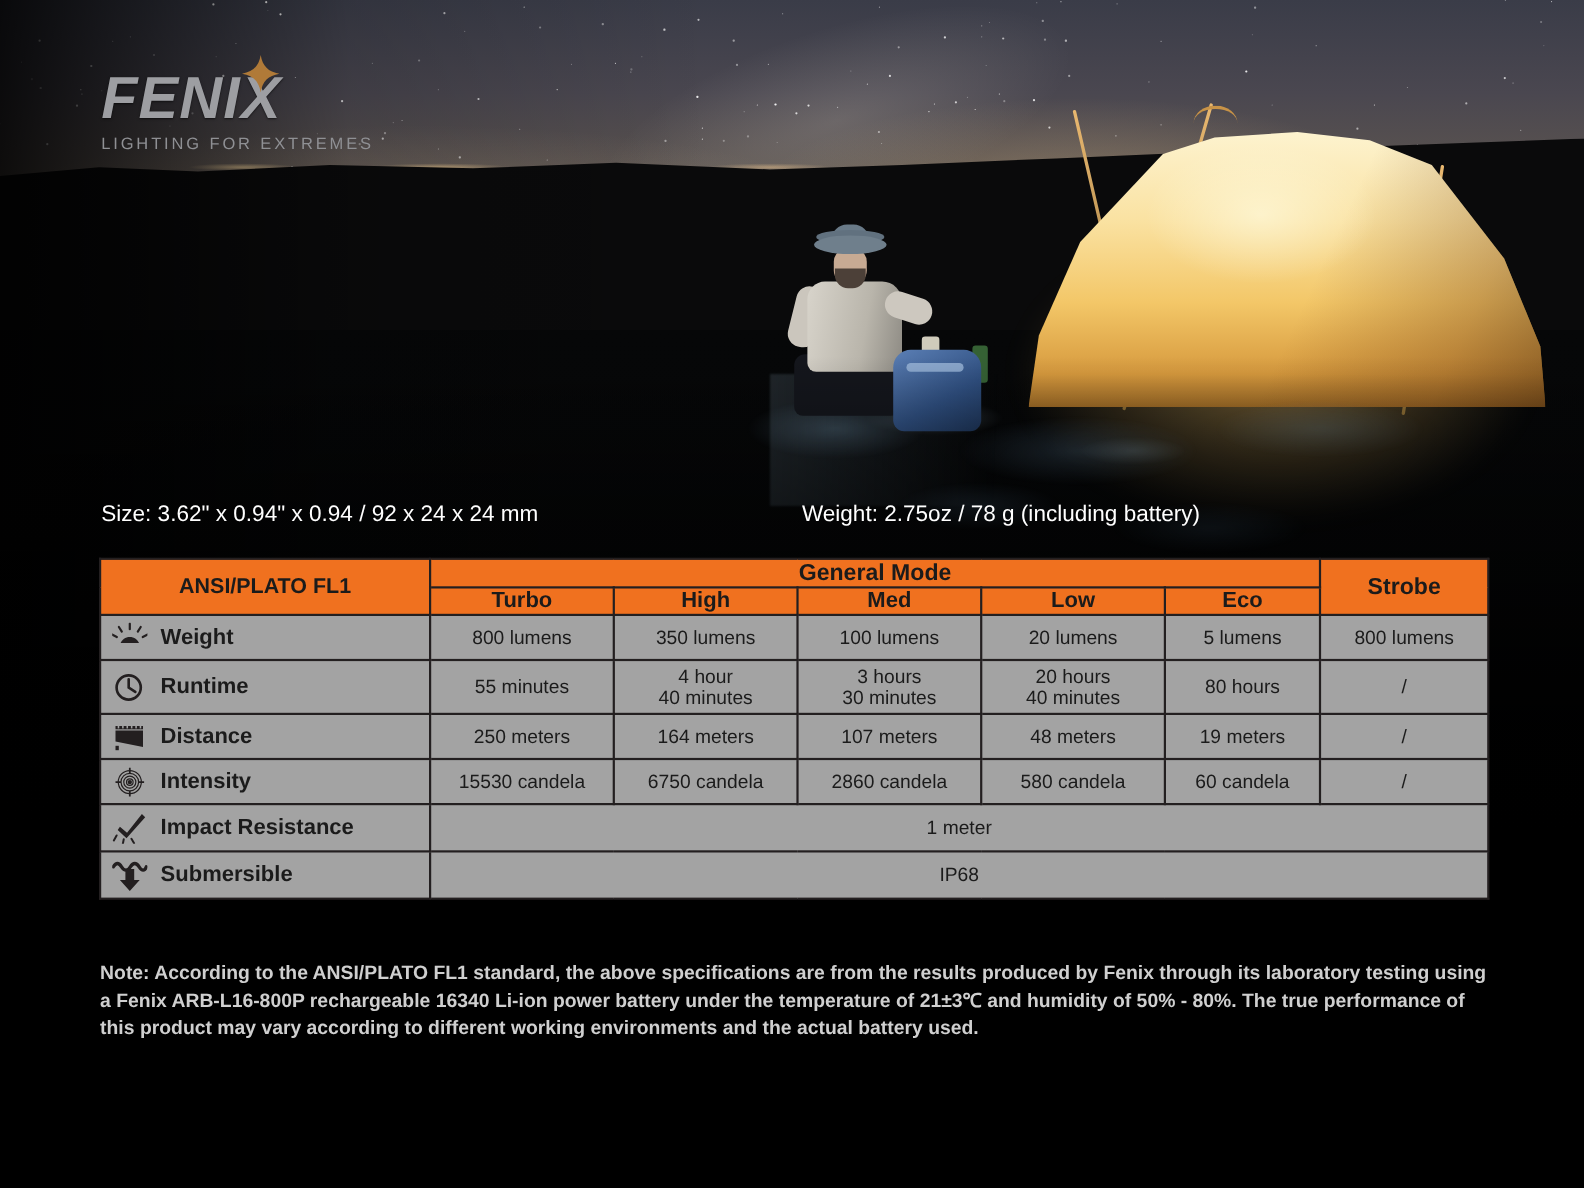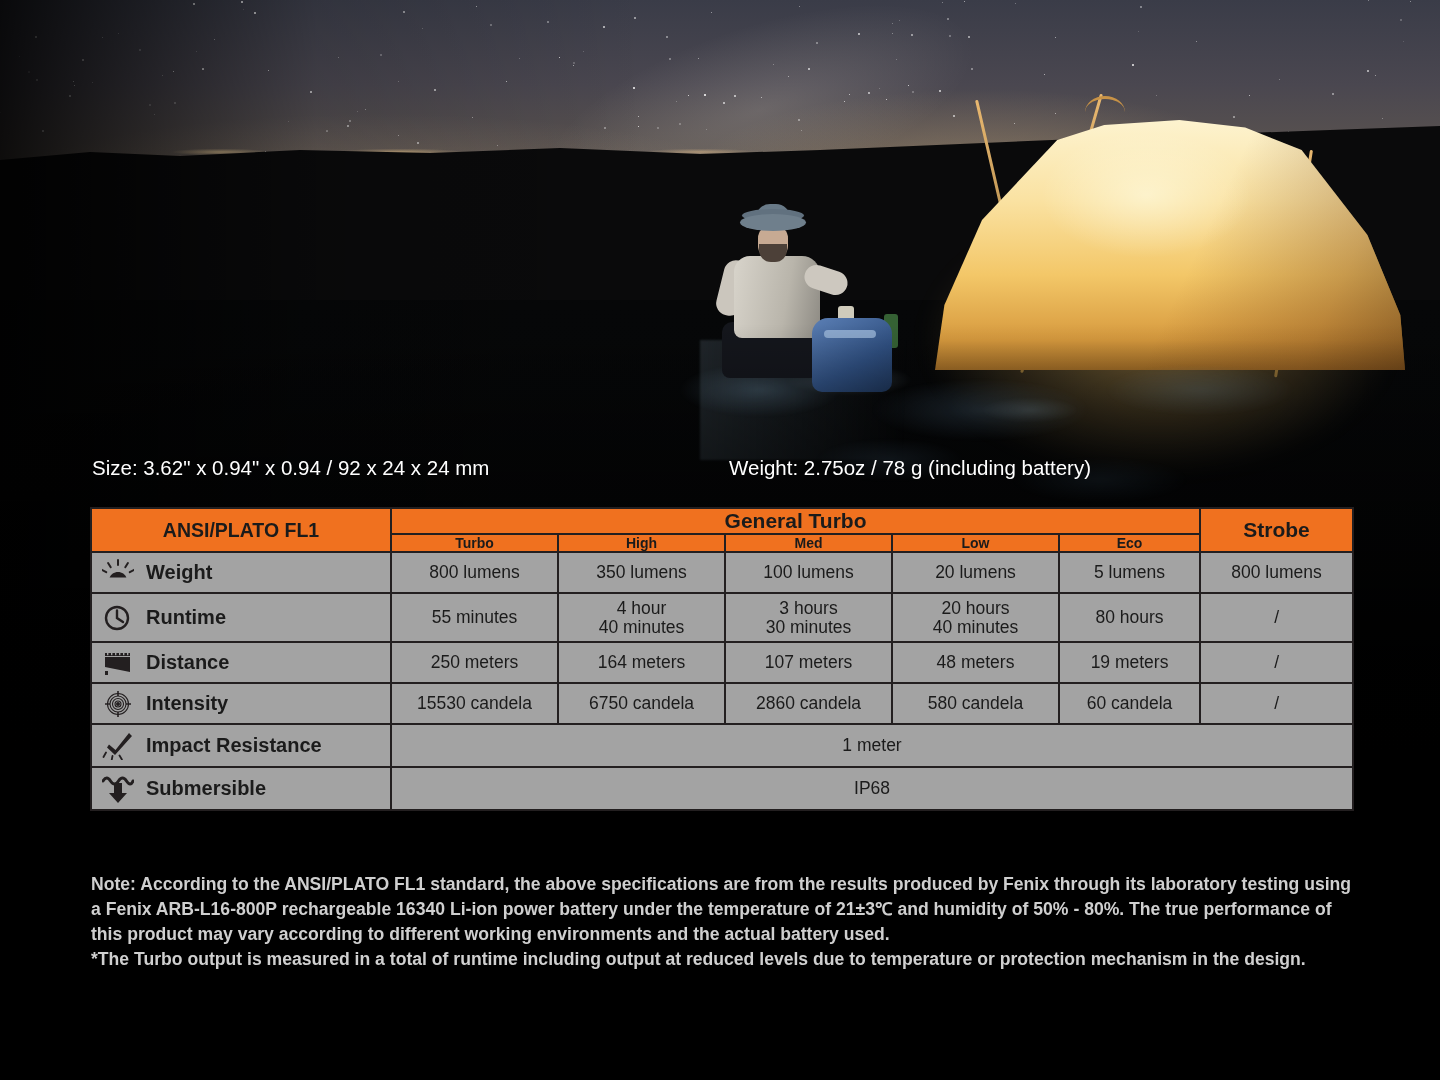"FENIX" div.logo { html: none -> <div> <svg> <path></path> </svg> <div>FENIX</div> <div>LIGHTING FOR EXTREMES</div> </div> }
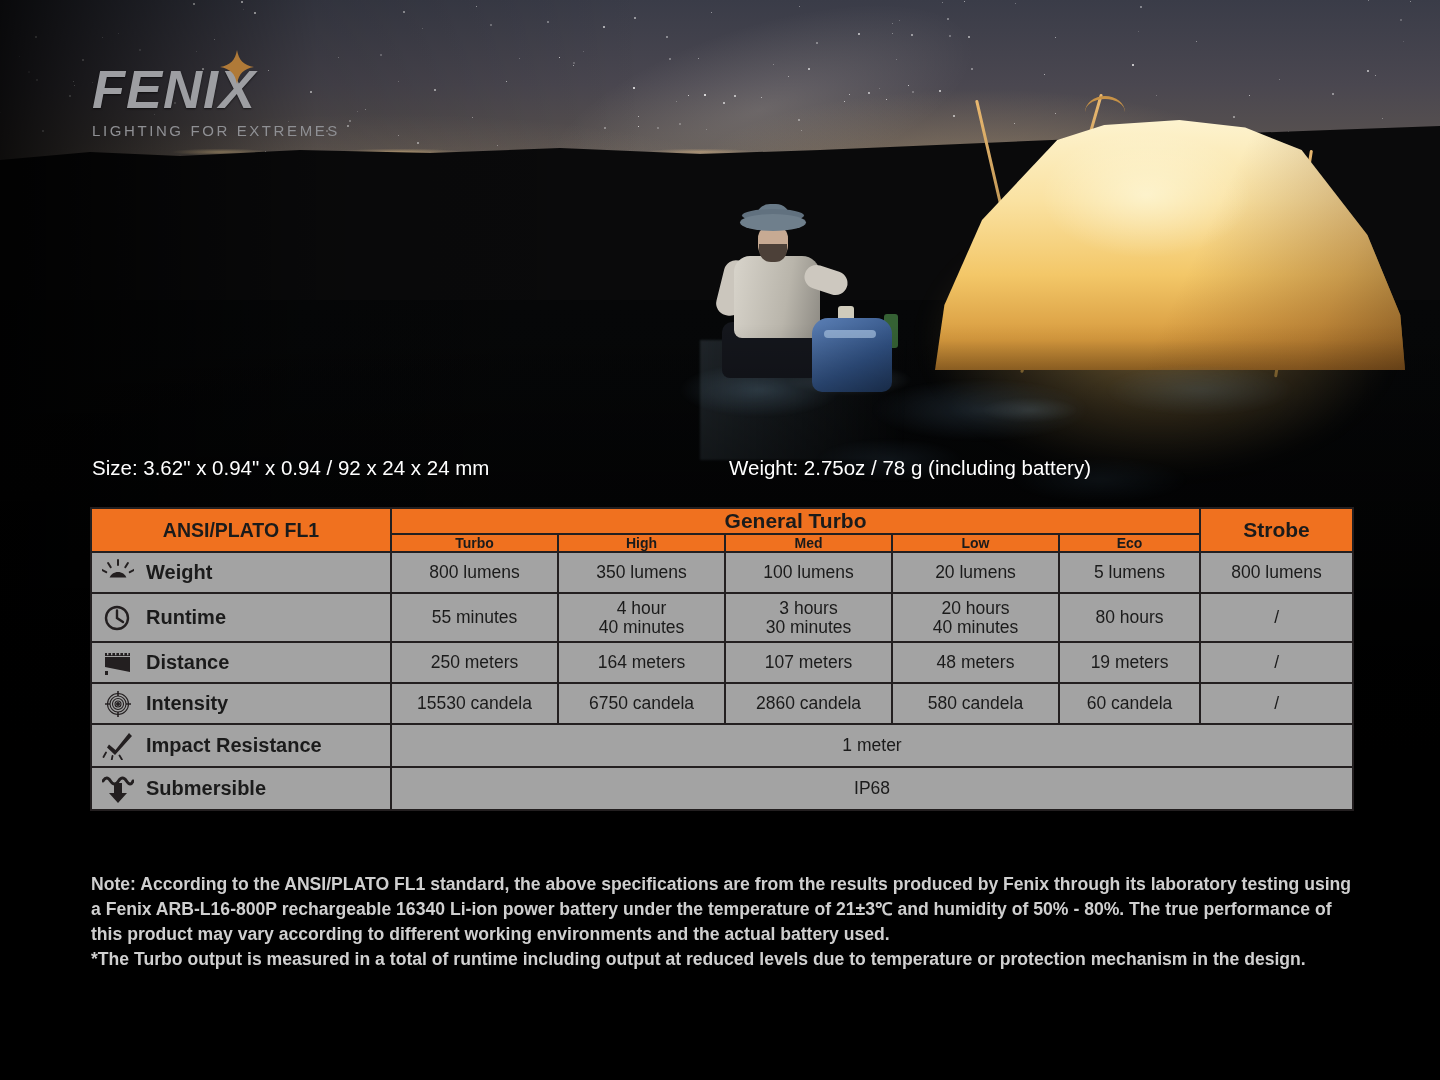"General Turbo" th.gm { text: Turbo -> Mode }
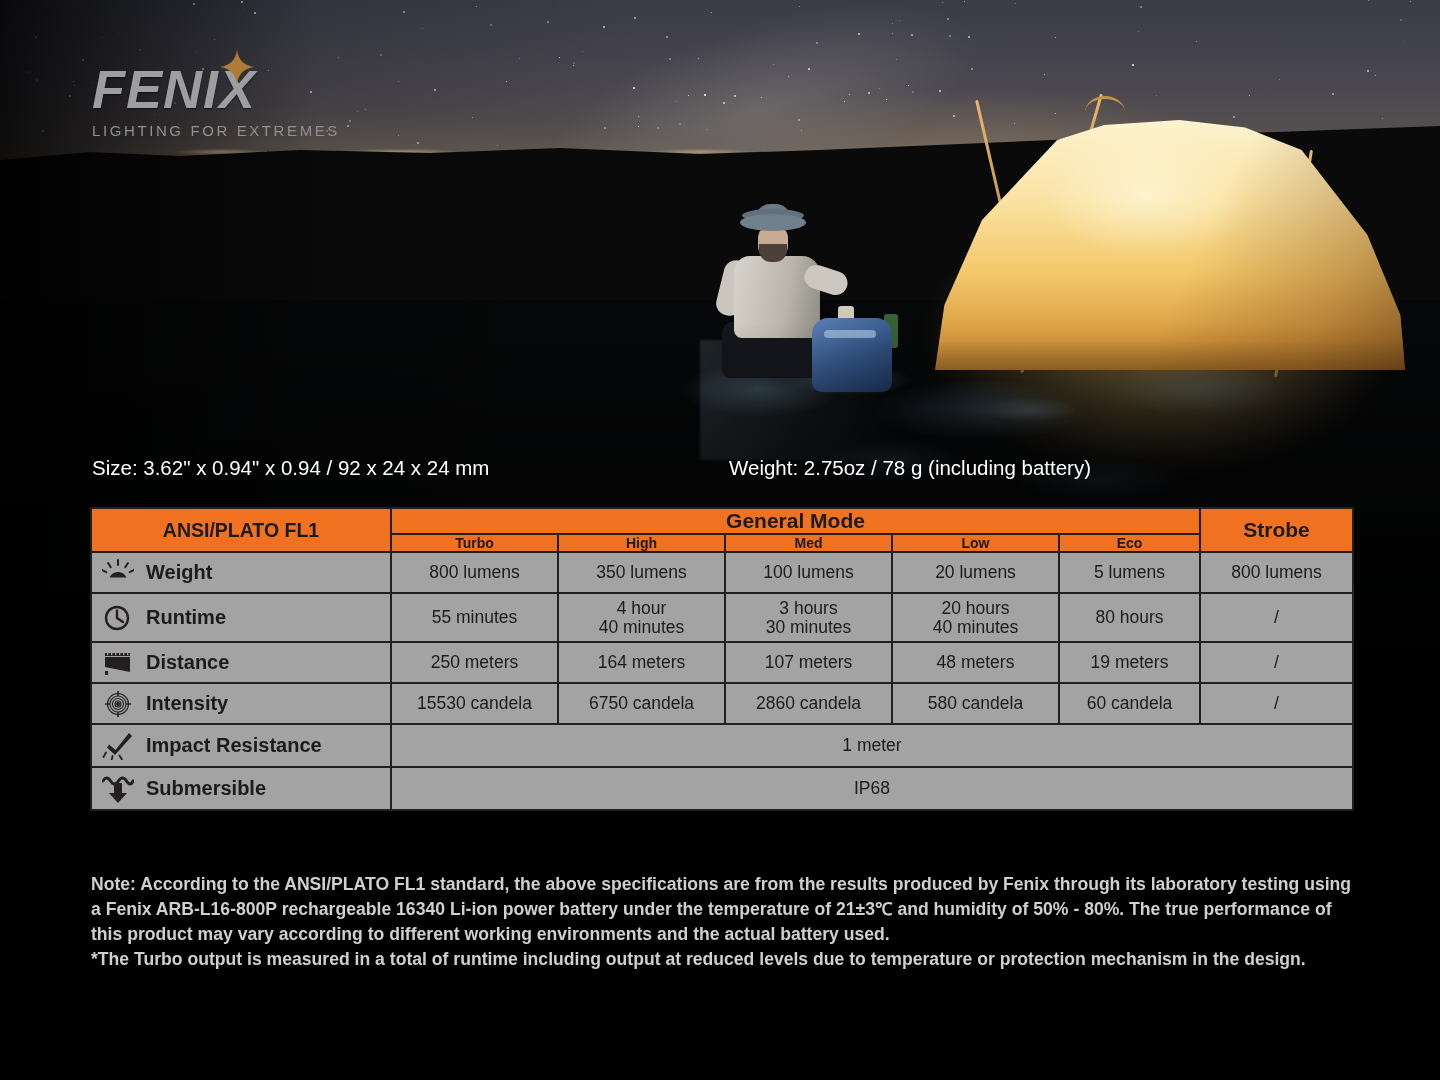"Turbo" thead th { font-size: 14px -> 20px }
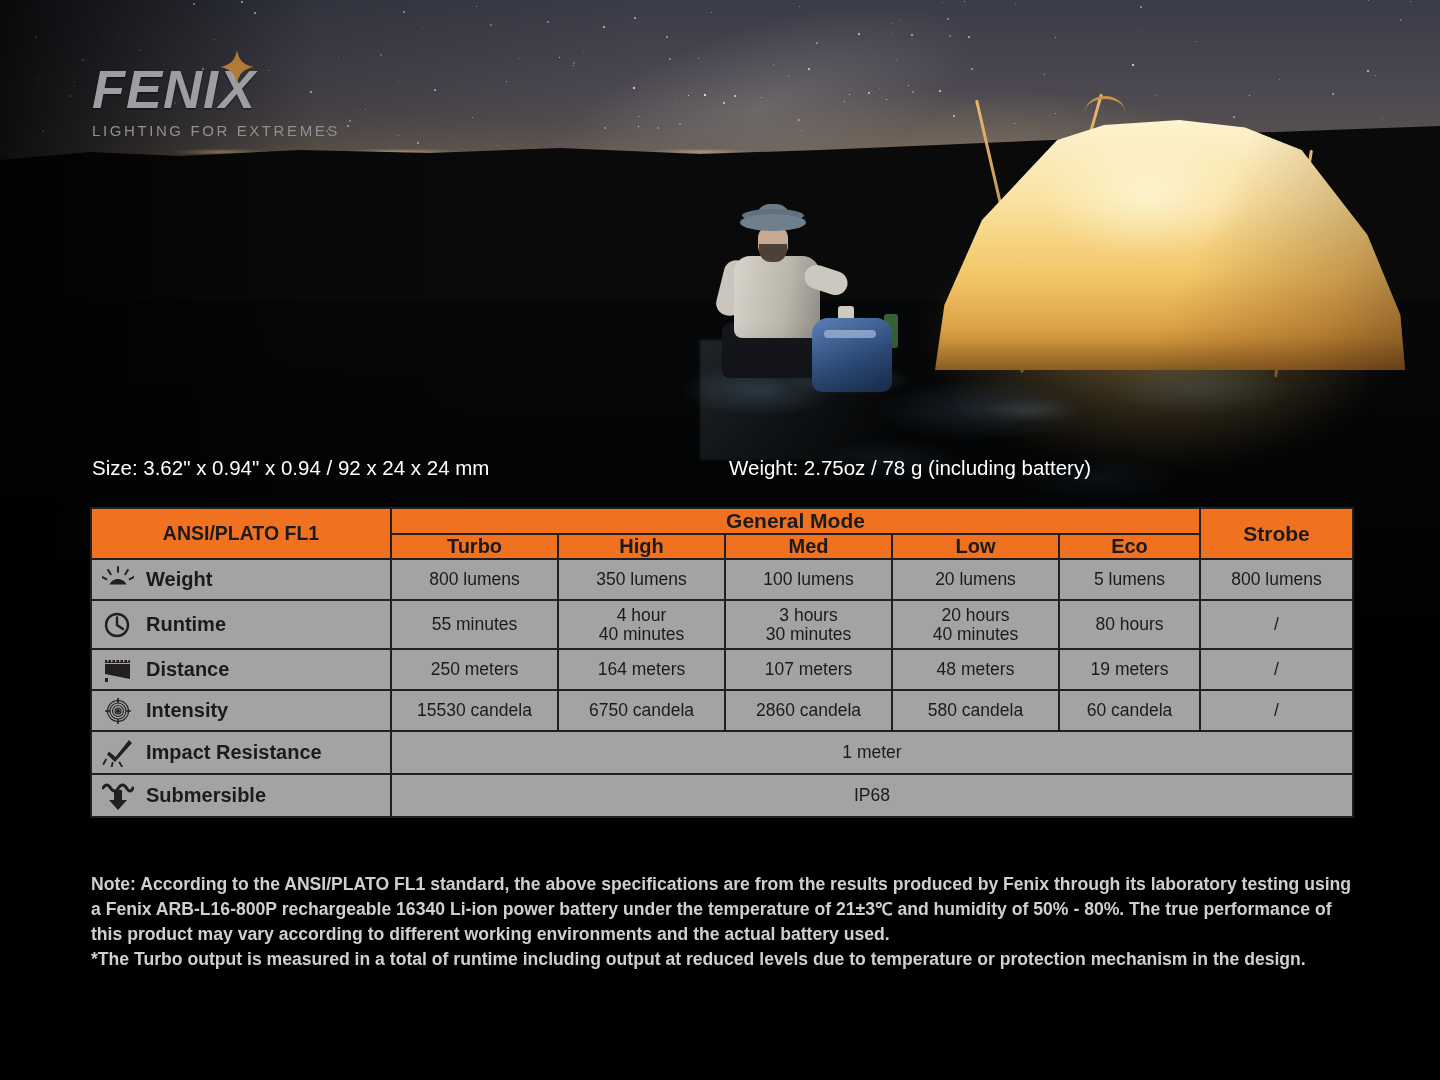"*The Turbo output is measured" p { html: <p>*The Turbo output is measured in a total of runtime including output at reduced levels due to temperature or protection mechanism in the design.</p> -> none }
